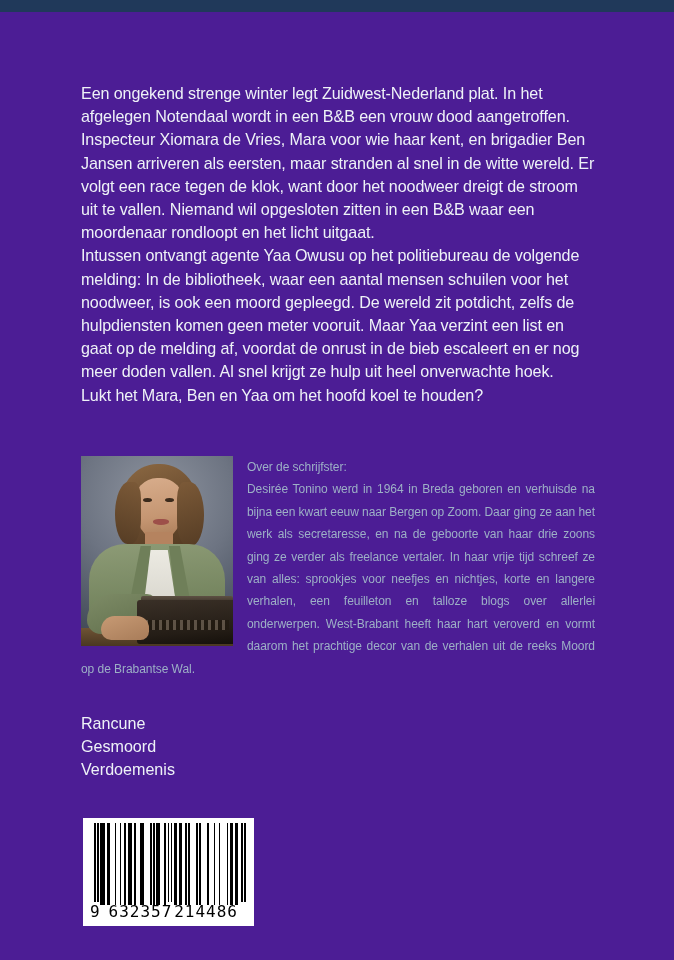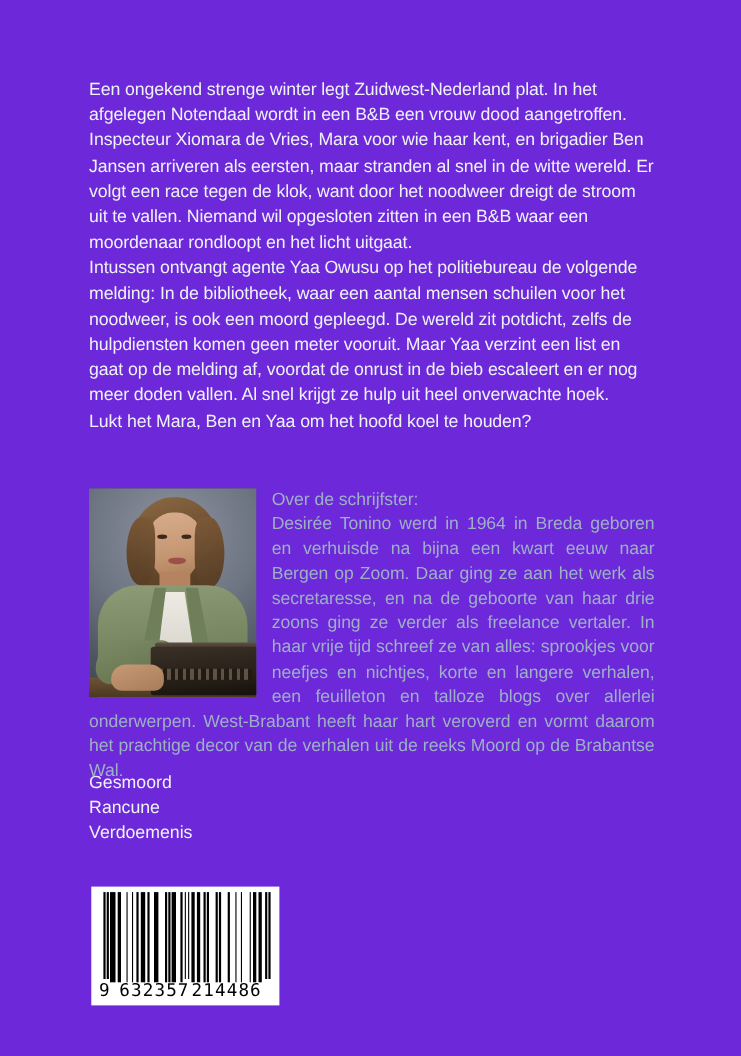"Een ongekend strenge winter legt" .page { background: #6d28d9 -> #4c1d95; margin-top: none -> 12px }
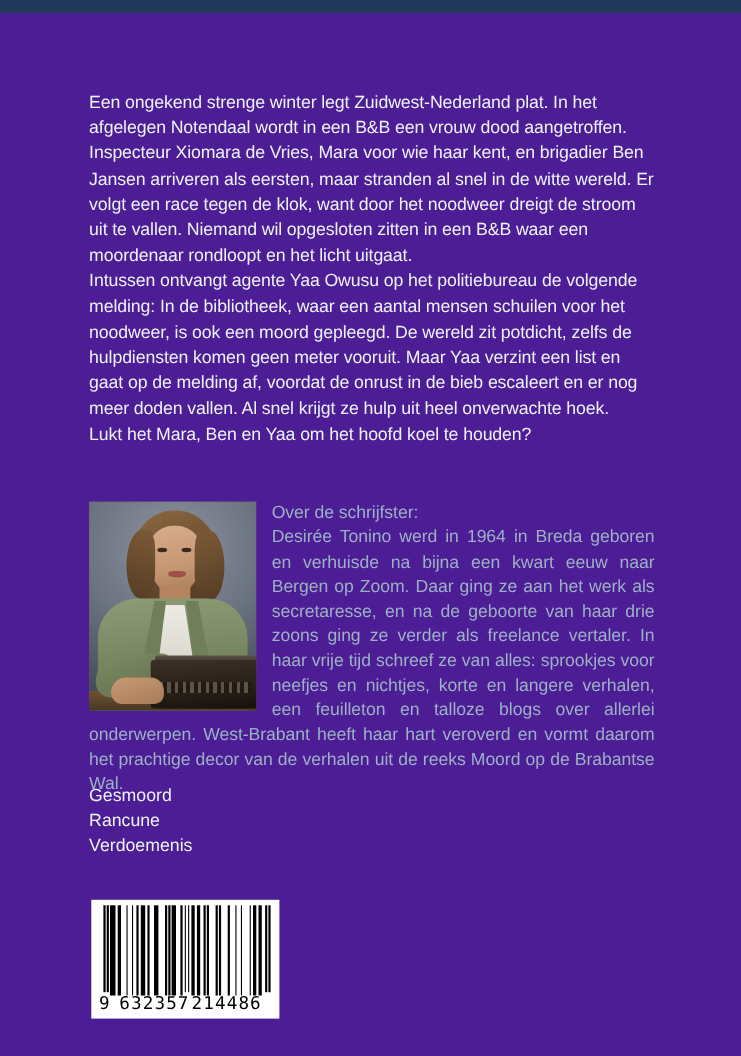"Over de schrijfster:" .author-bio { font-size: 16px -> 12px }
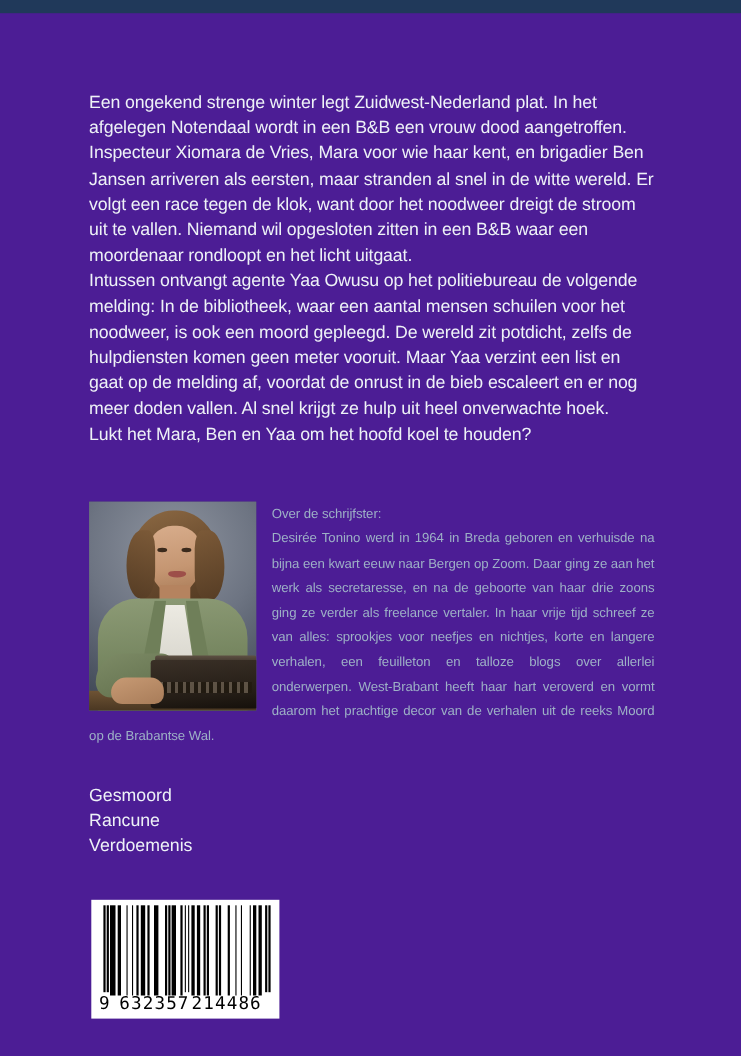"Gesmoord" div { order: before "Rancune" -> after "Rancune" }
